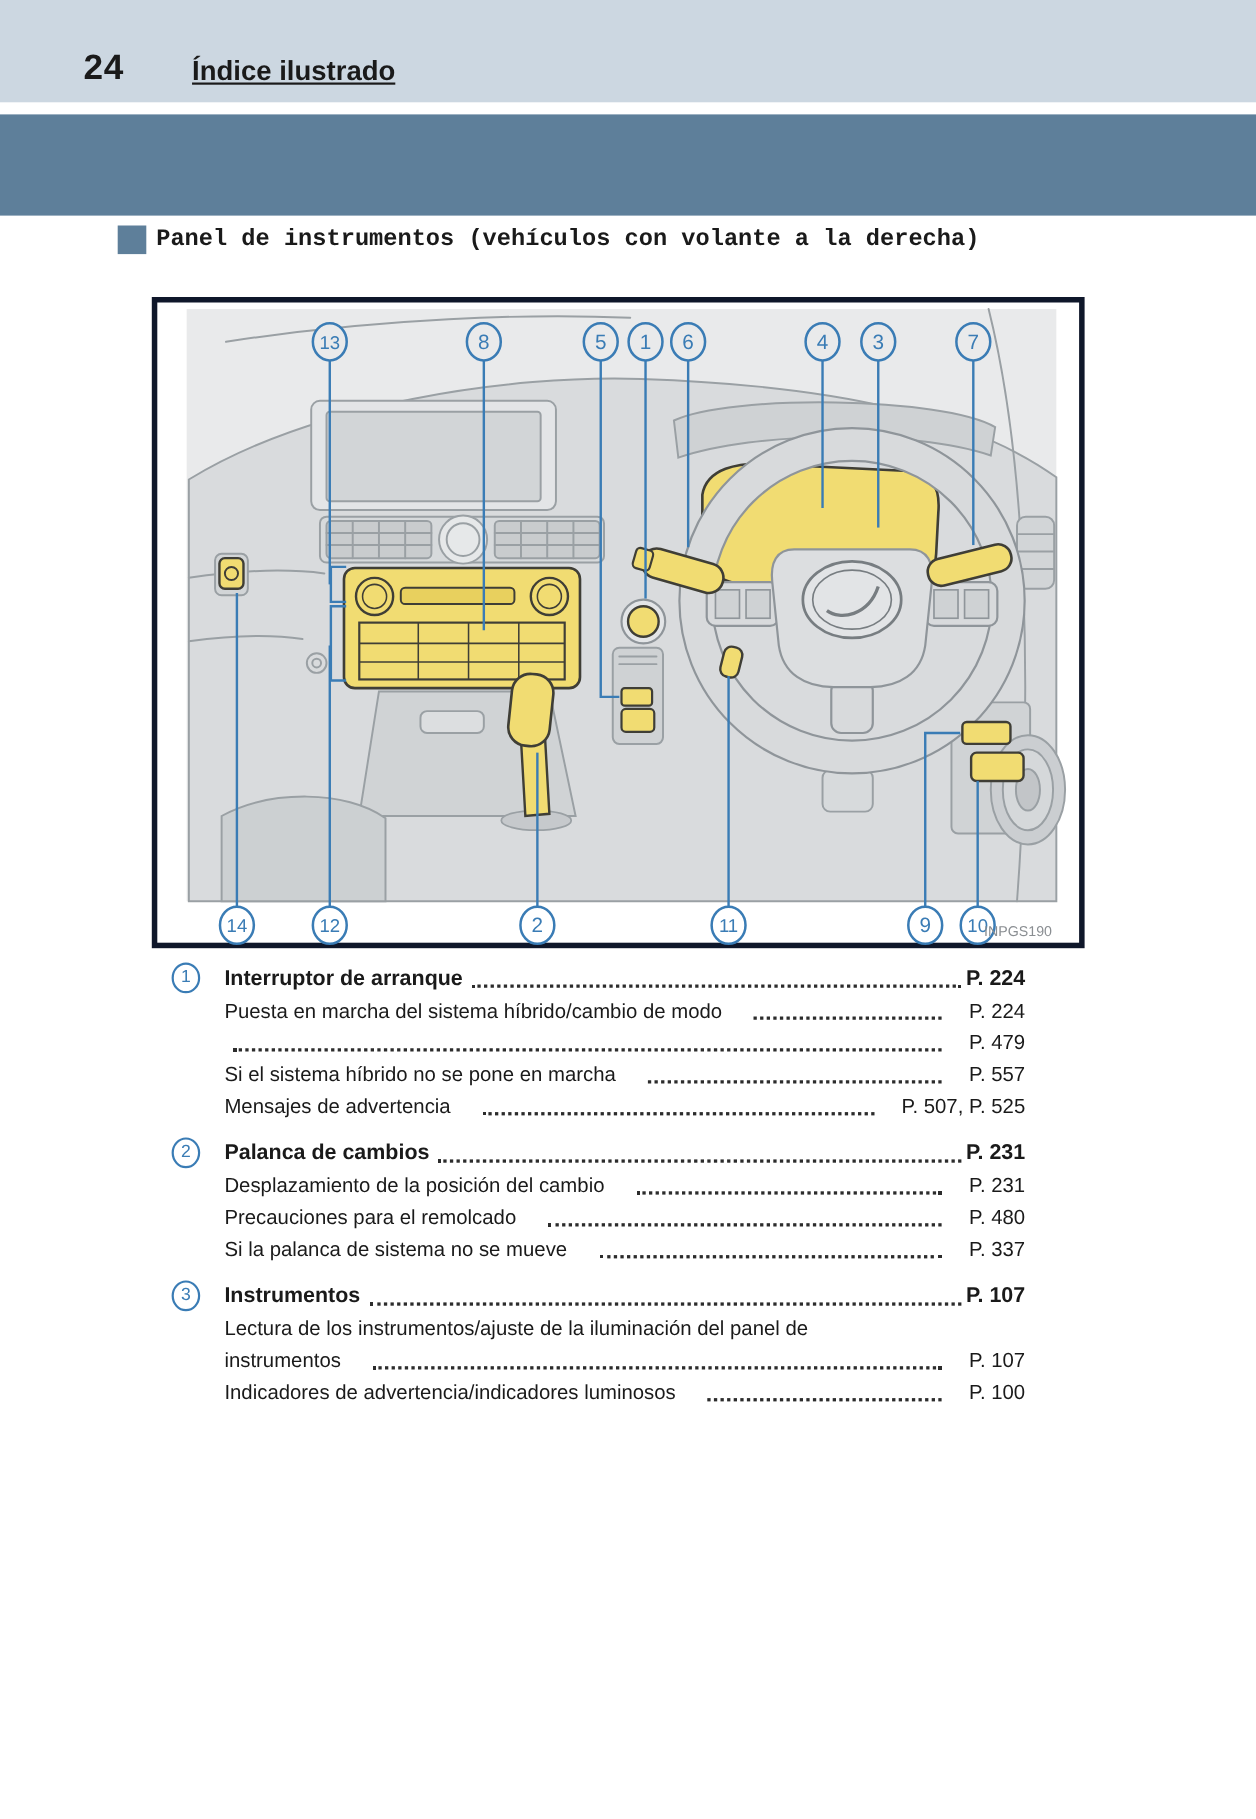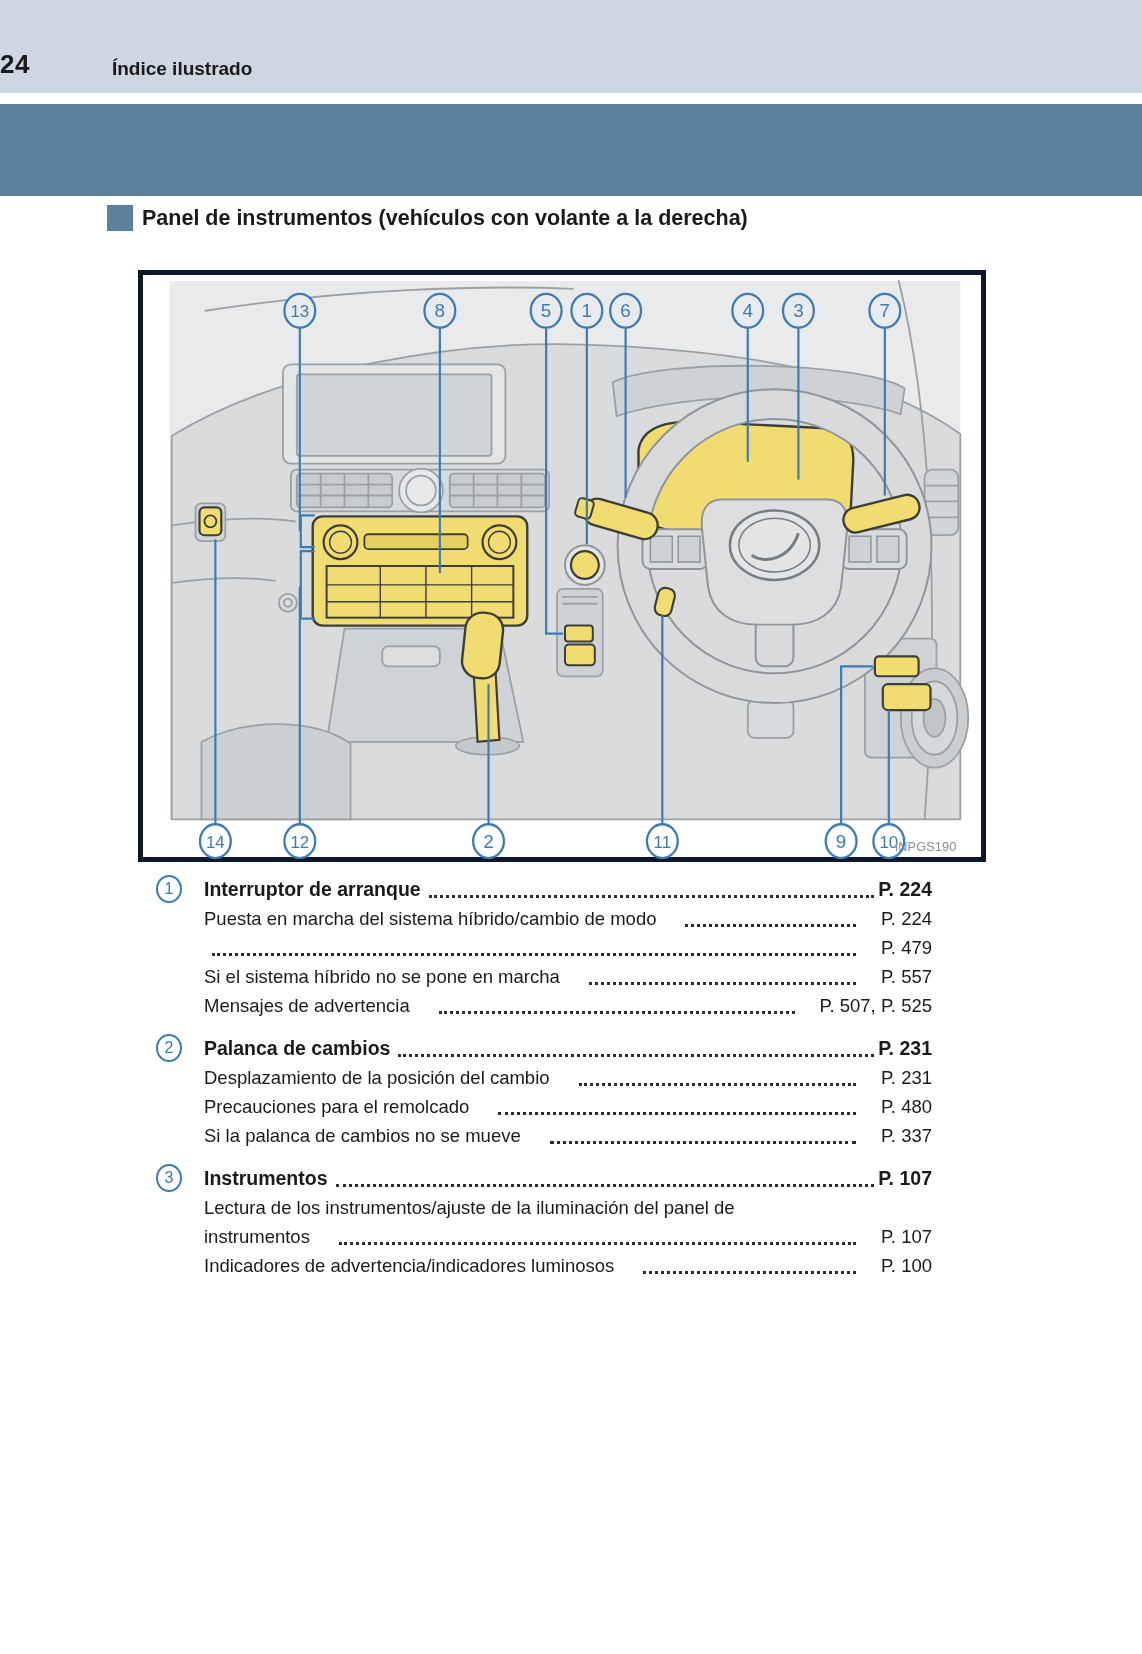"24" .hdr .pnum { font-size: 26px -> 32px; margin-left: none -> 76px }
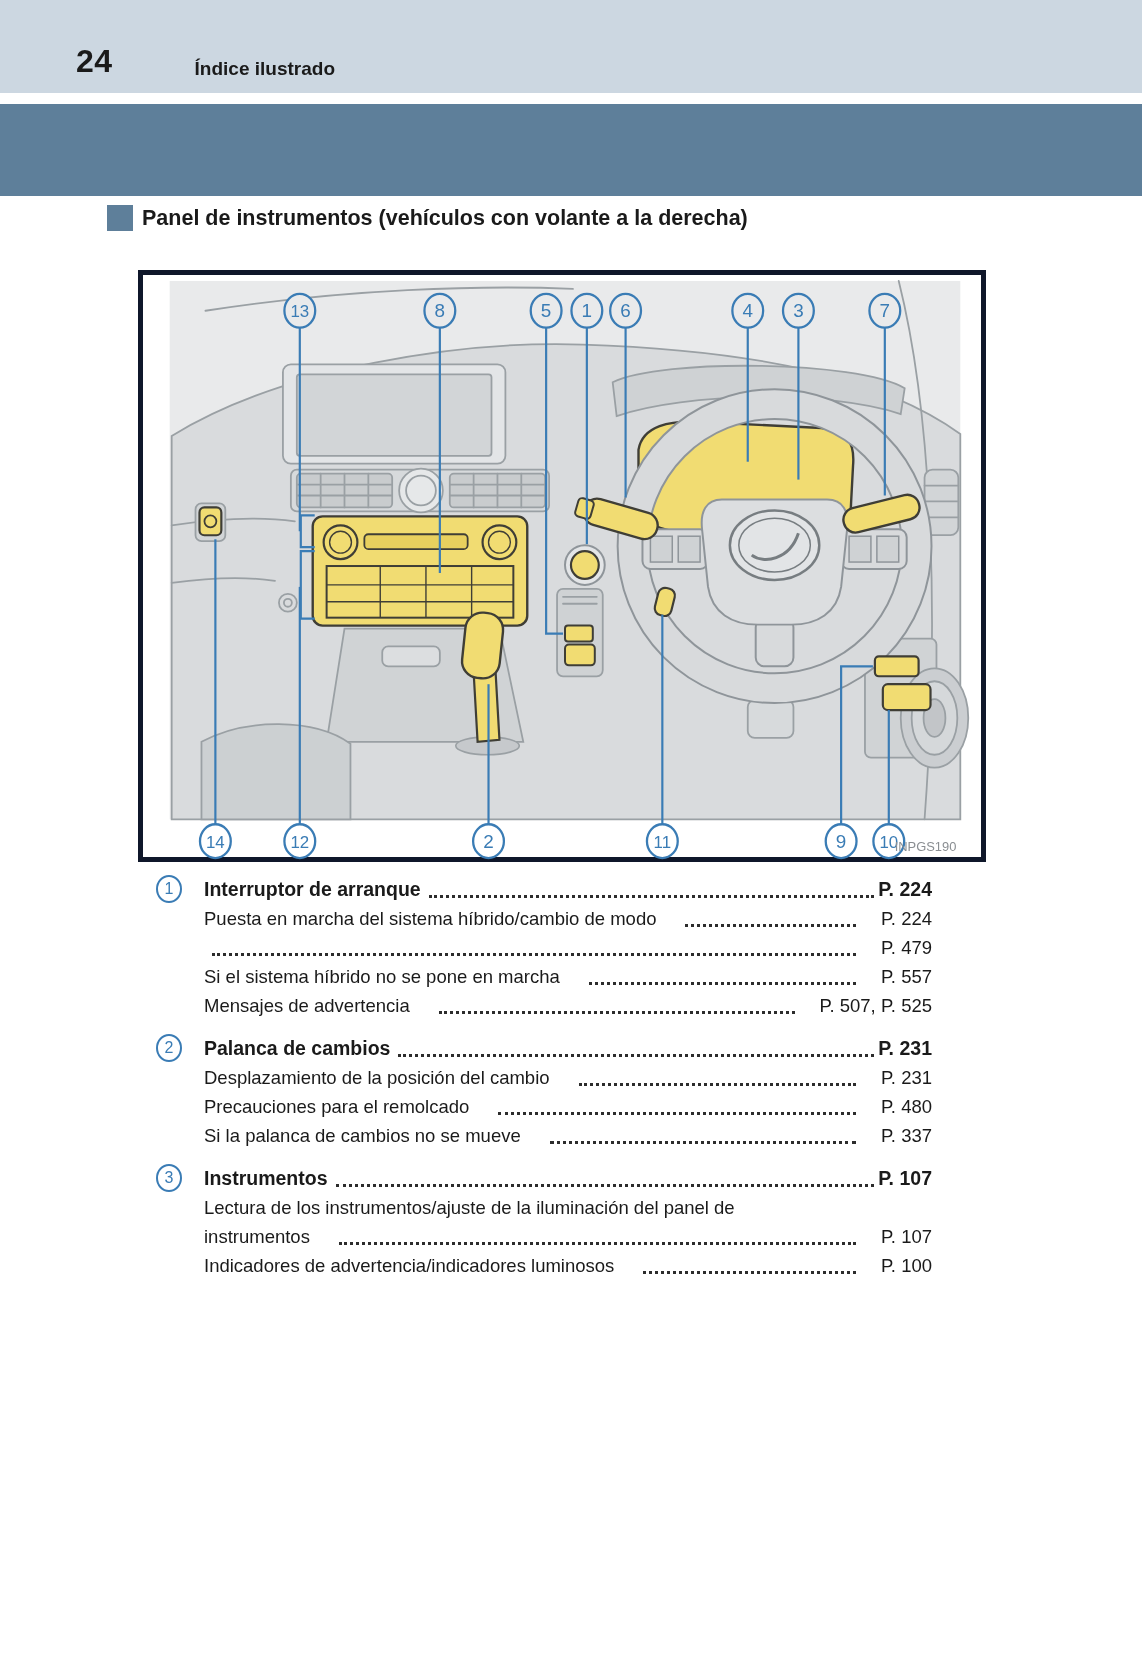"Índice ilustrado" .hdr .sect { font-size: 19px -> 25px; margin-left: 82px -> 62px; text-decoration: none -> underline }
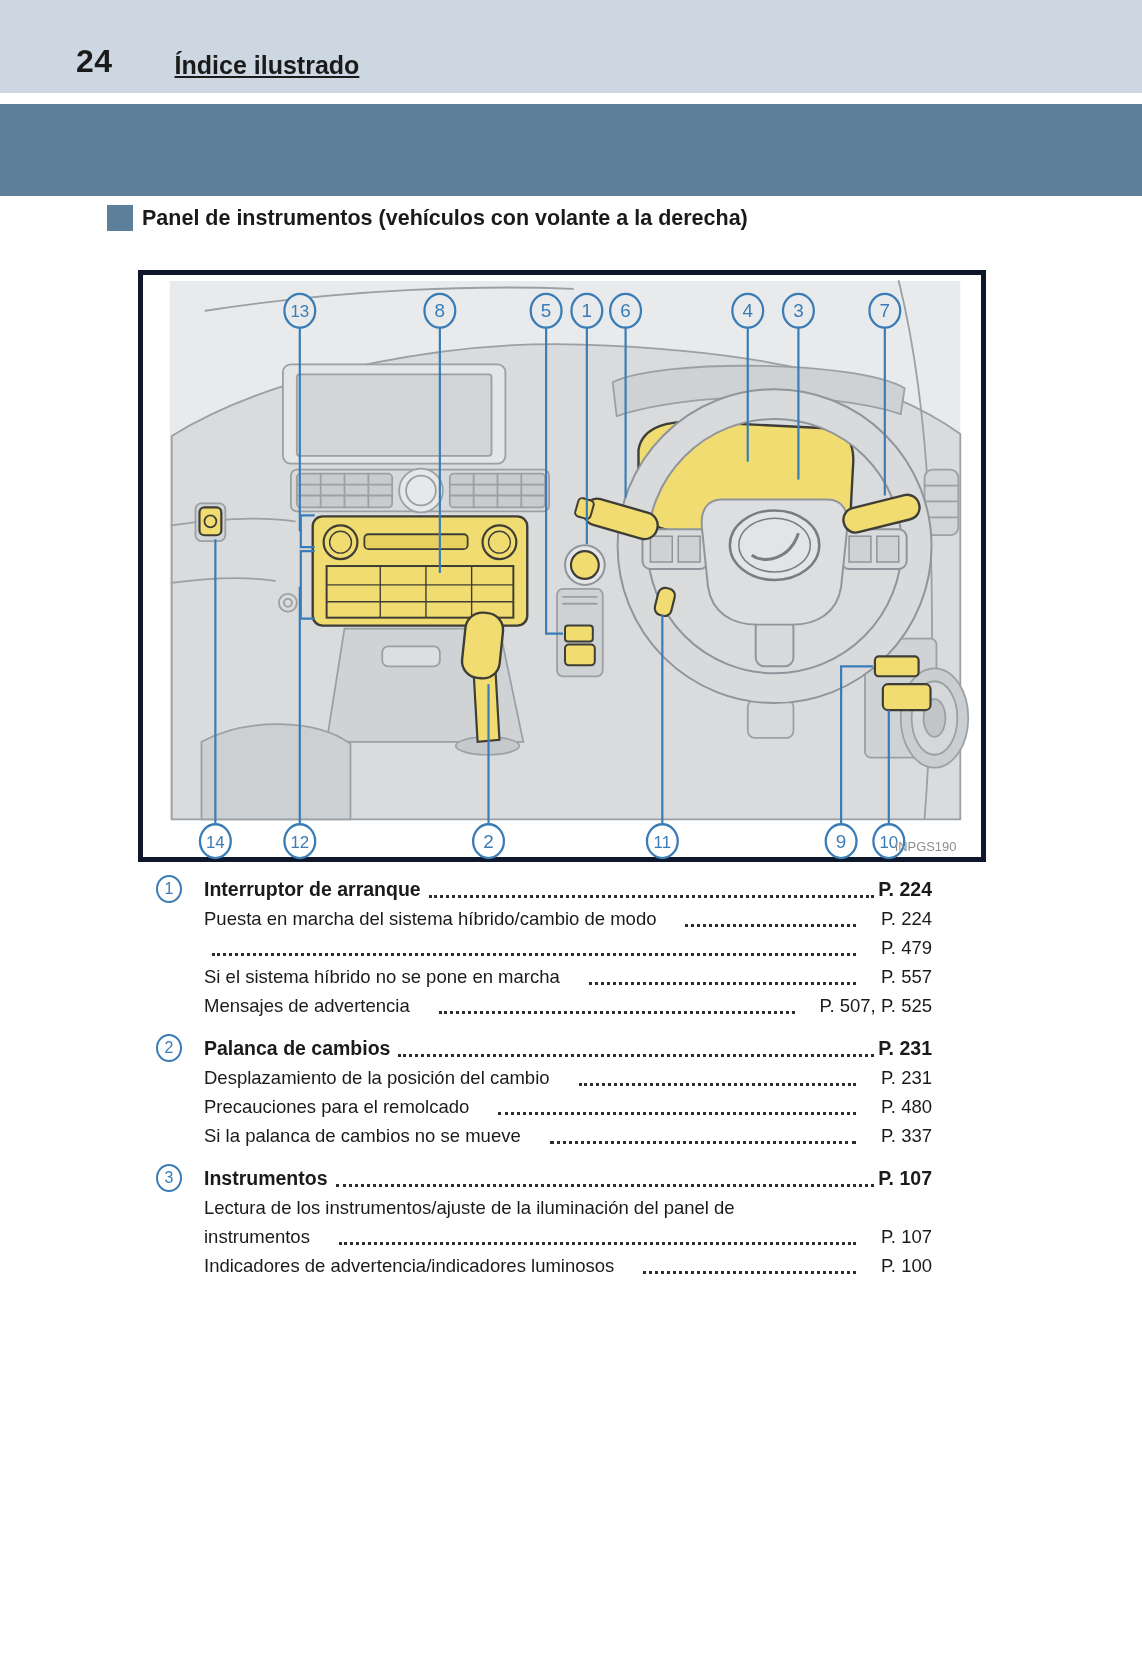"Panel de instrumentos (vehículos con" .titlerow { font-family: none -> Liberation Mono, monospace }
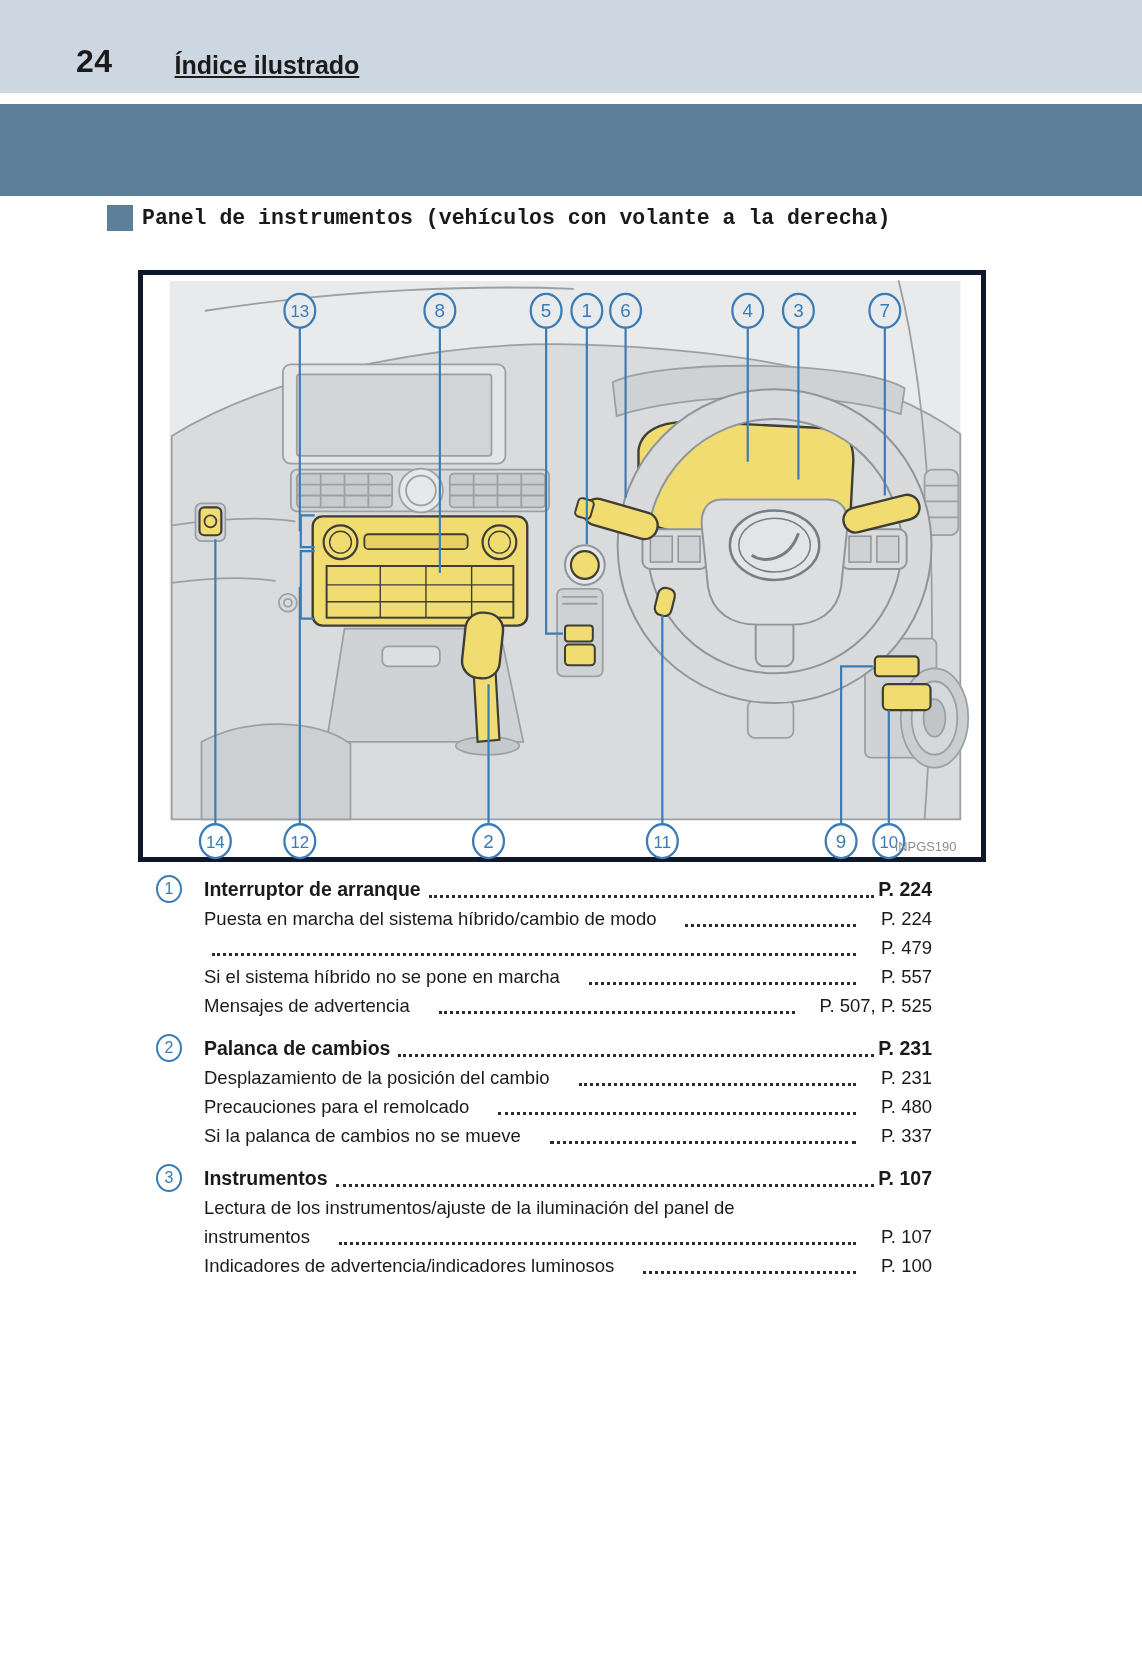"Si la palanca de cambios" span.t { text: cambios -> sistema }
